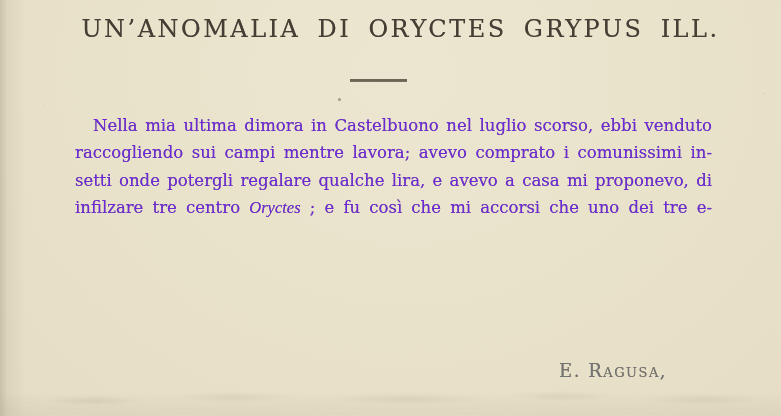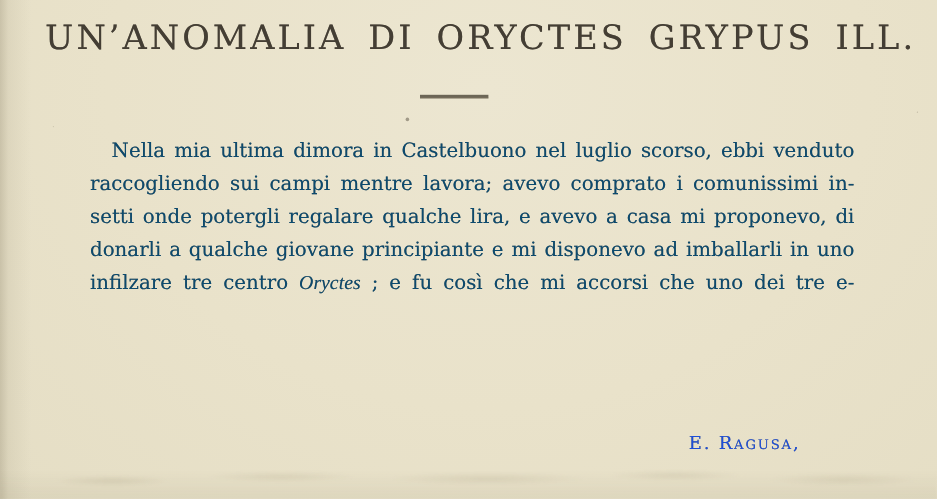"UN’ANOMALIA DI ORYCTES GRYPUS ILL." .title { font-size: 28px -> 24px }
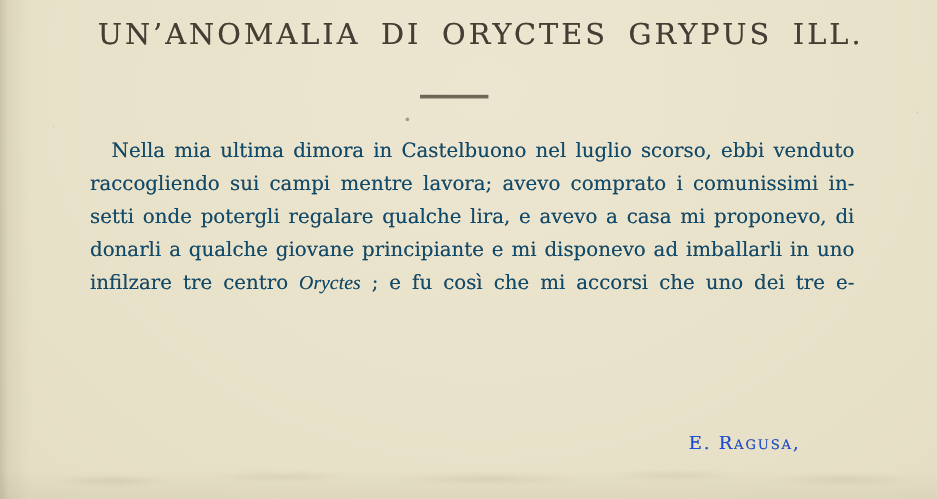"Nella mia ultima dimora in" .paragraph { color: #0c4a6e -> #6d28d9 }
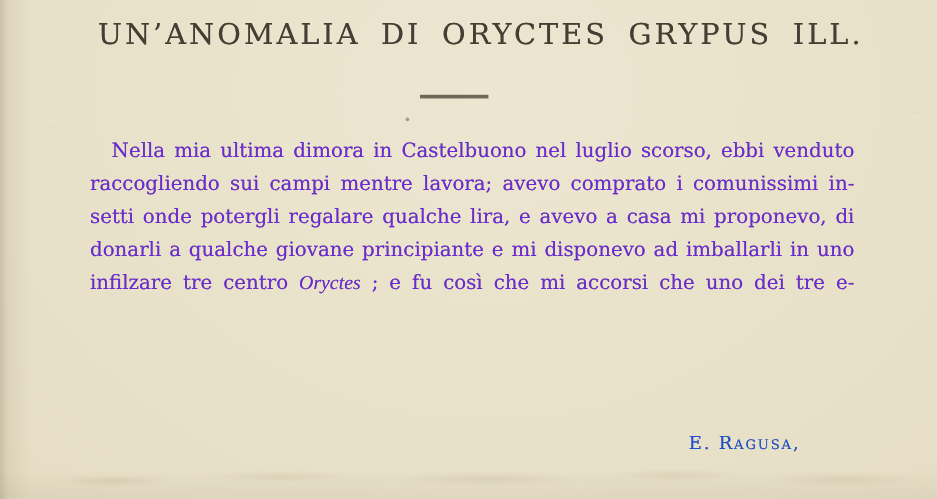"donarli a qualche giovane principiante" div.line { html: <div>donarli a qualche giovane principiante e mi disponevo ad imballarli in uno</div> -> none }
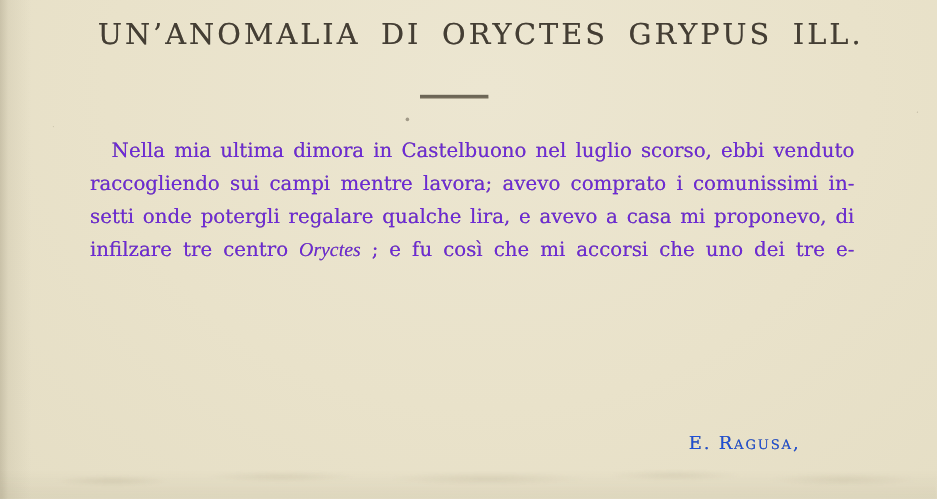"E. Ragusa," .signature { color: #1d4ed8 -> #737373; font-size: 15px -> 18px }
